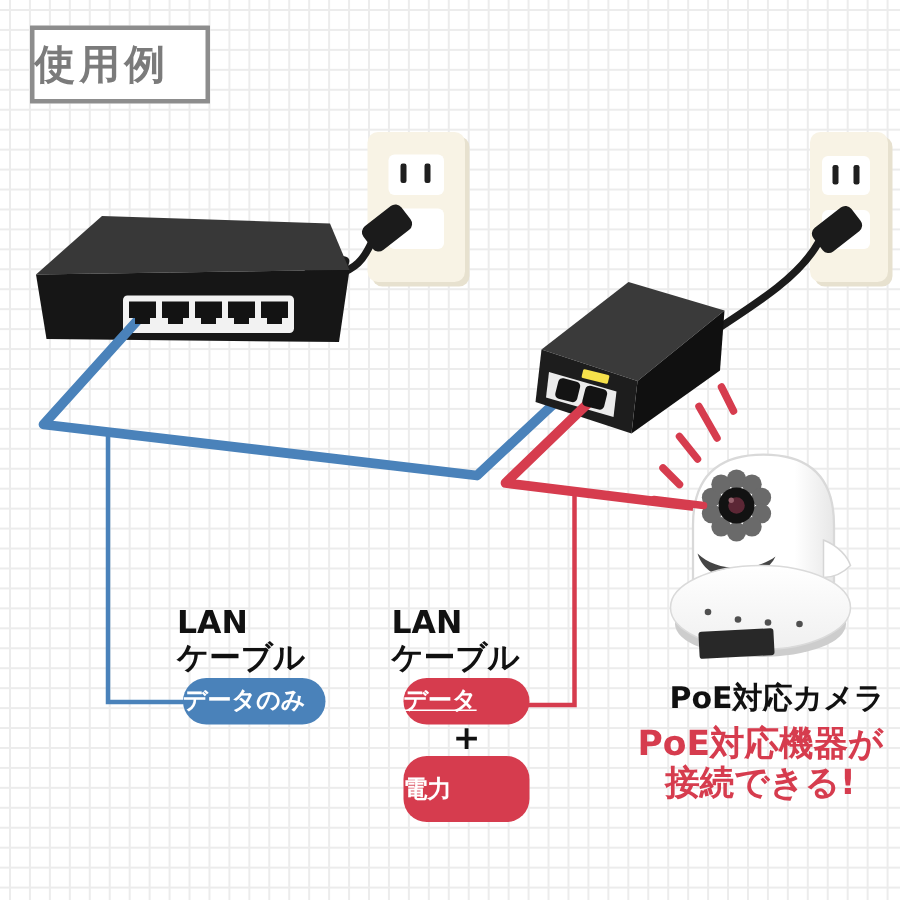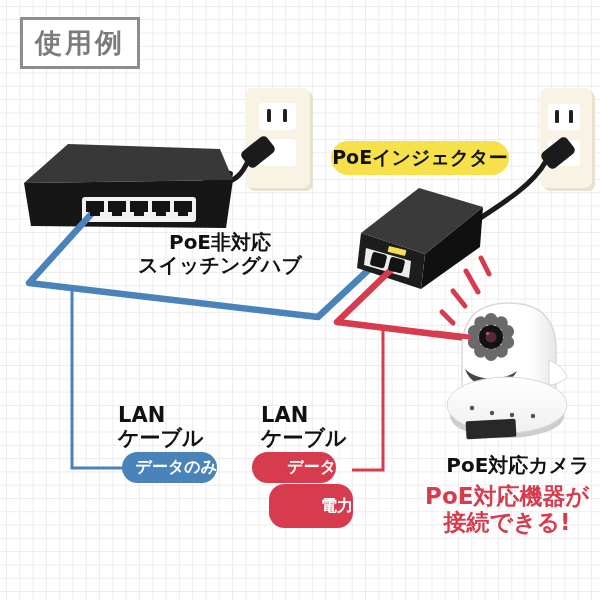"使用例" .title-box { justify-content: center -> none }
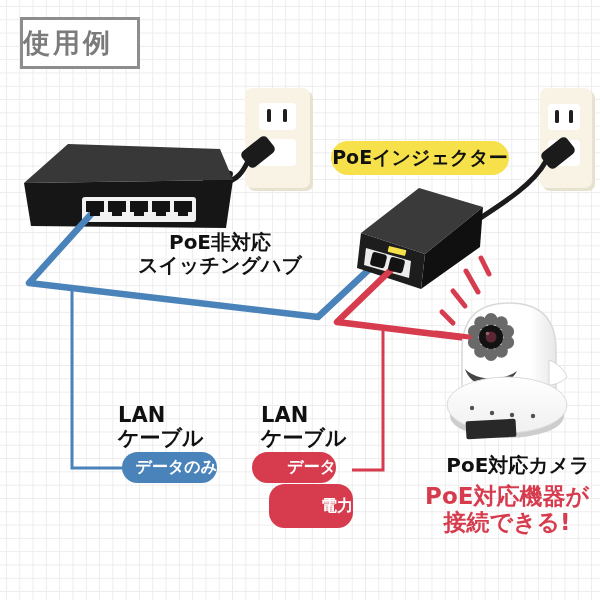"PoEインジェクター" div.abs { html: <div> <span>PoEインジェクター</span> </div> -> none }
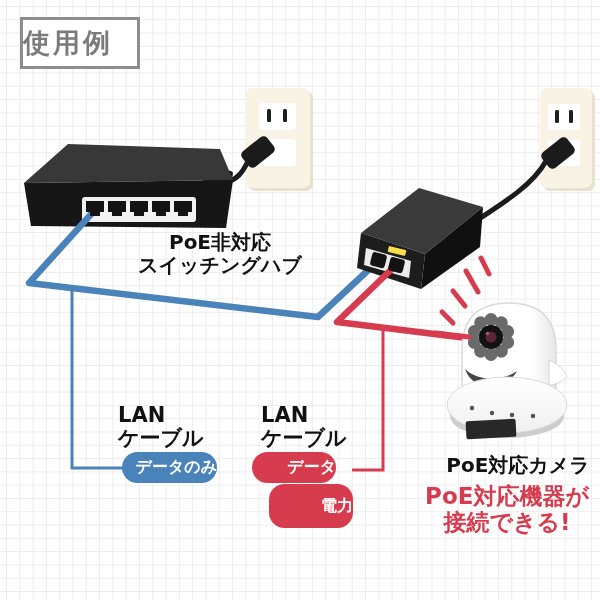"PoE非対応" div.abs { html: <div> <div>PoE非対応</div> <div>スイッチングハブ</div> </div> -> none }
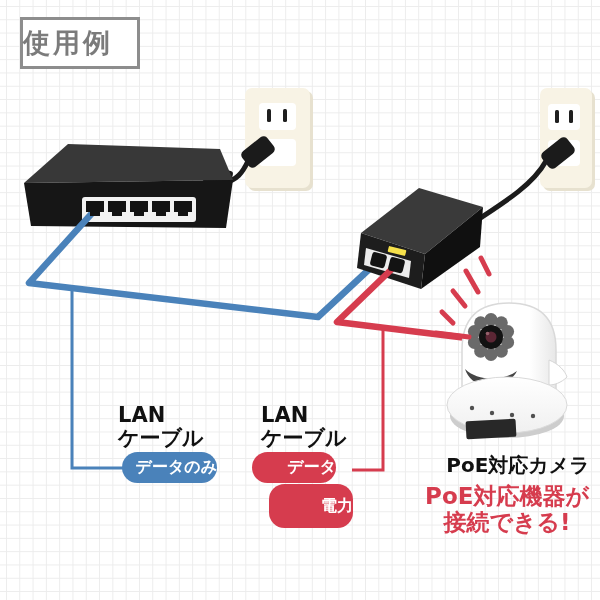"データのみ" .pill { justify-content: flex-end -> flex-start }
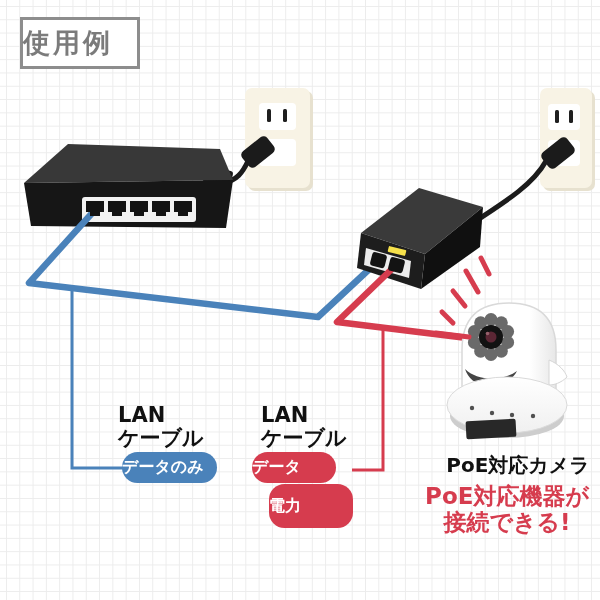"データ" .pill-red-data { left: 252px -> 269px; text-decoration: none -> underline }
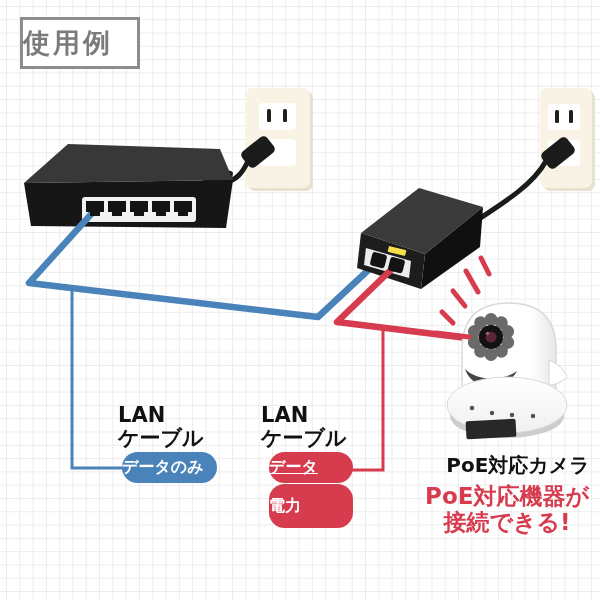"電力" .pill-red-power { top: 484px -> 504px }
